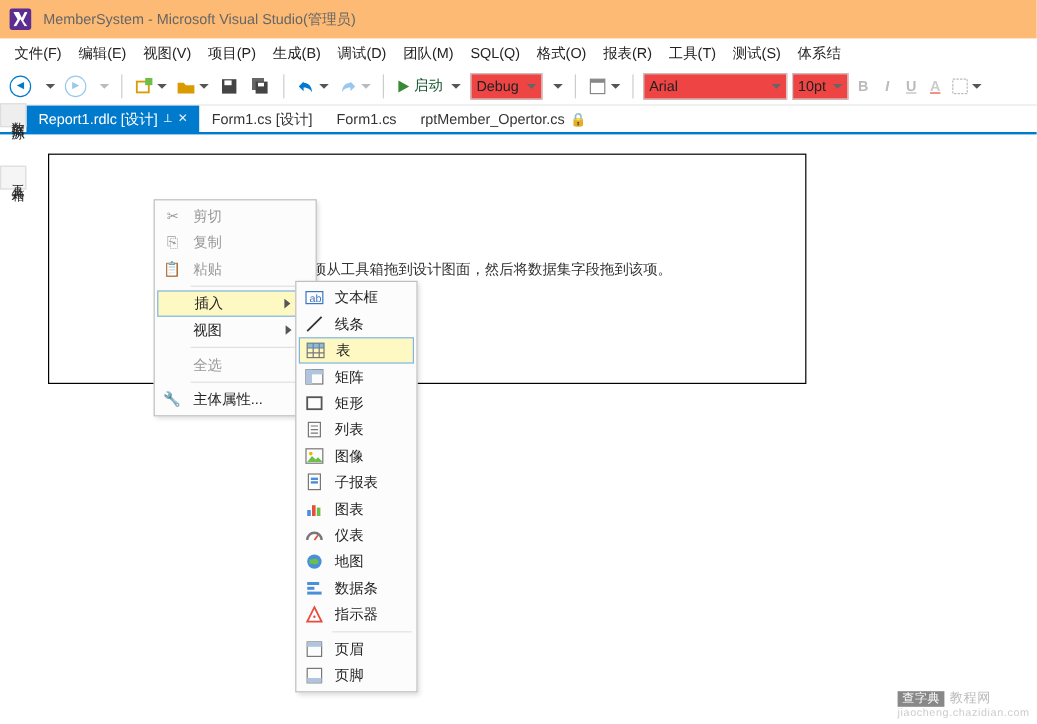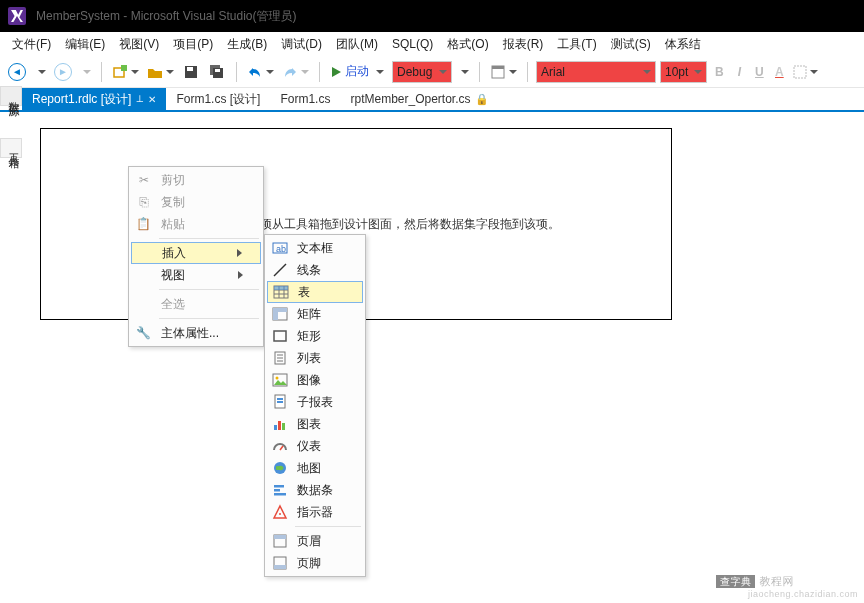"MemberSystem - Microsoft Visual" .titlebar { background: #000000 -> #fdba74 }
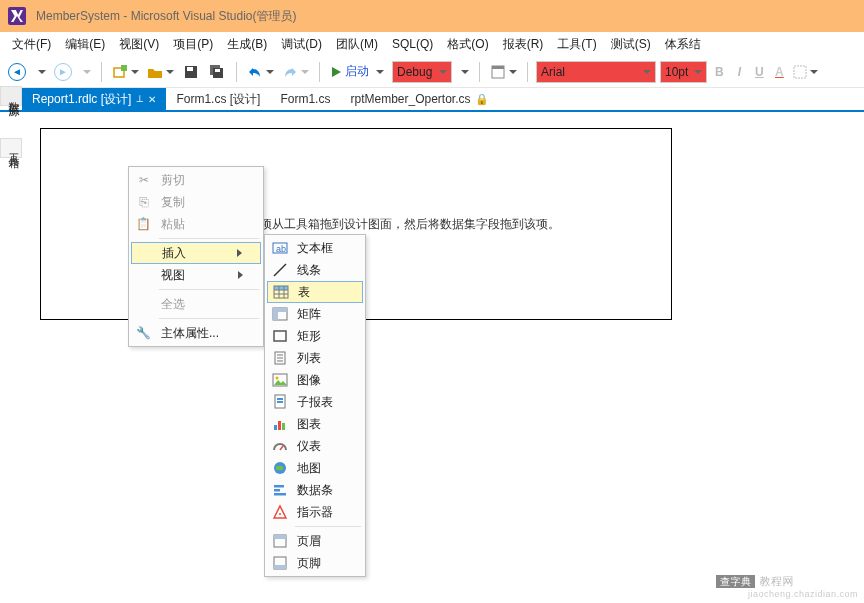"启动" .start-btn { color: #1d4ed8 -> #14532d }
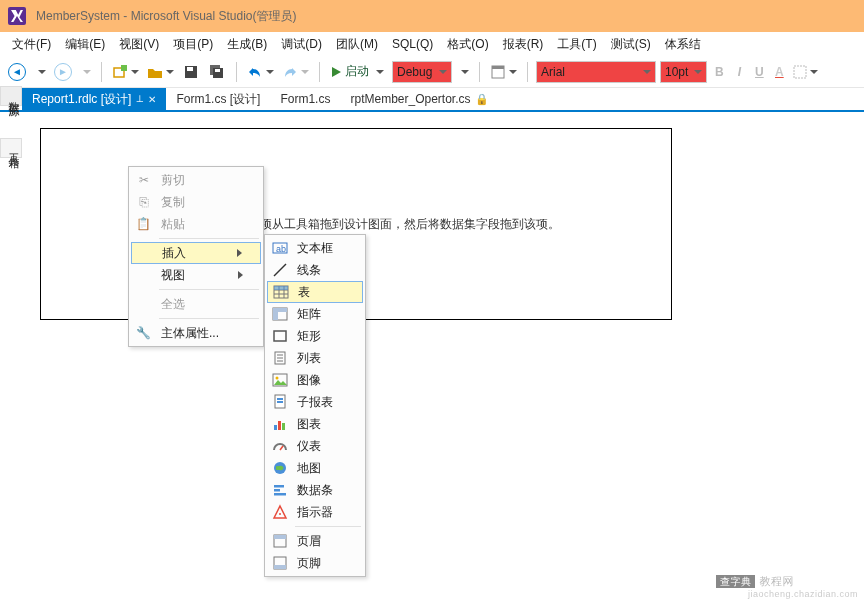"ab" .submenu { left: 264px -> 246px }
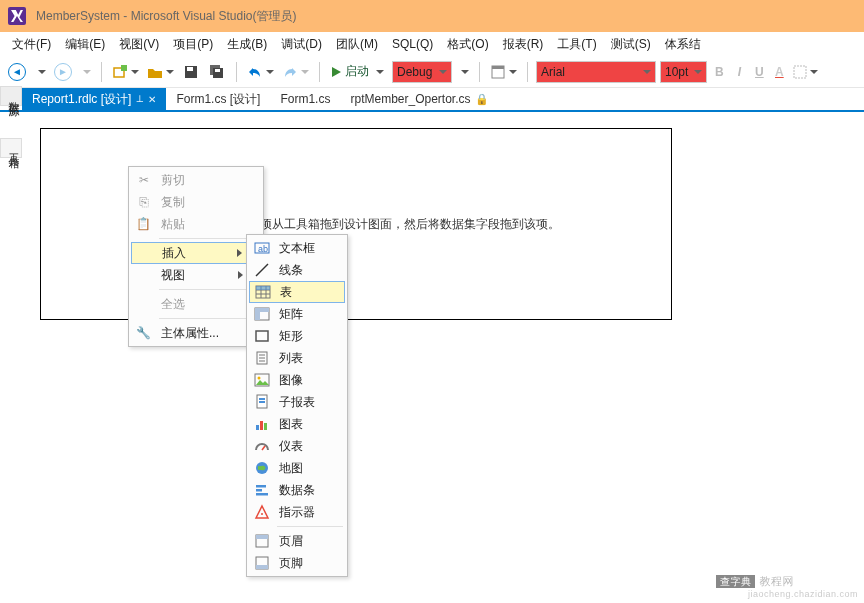"jiaocheng.chazidian.com" .wm .url { margin-left: 32px -> none }
